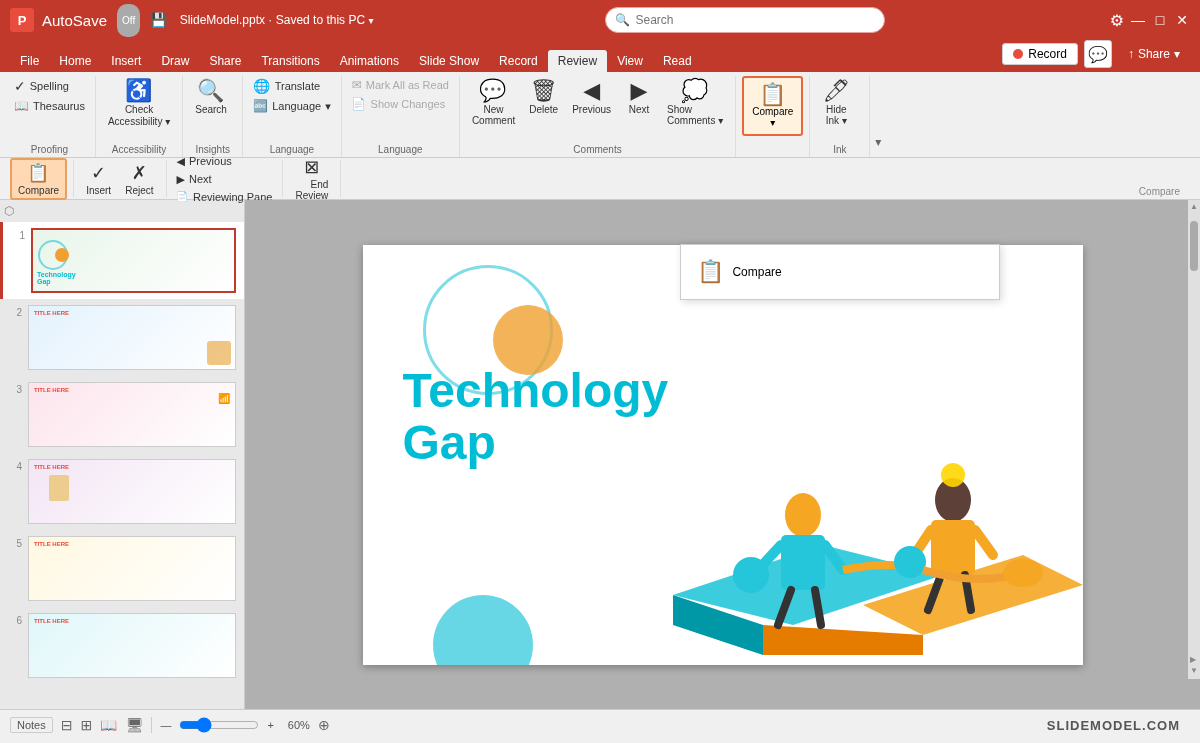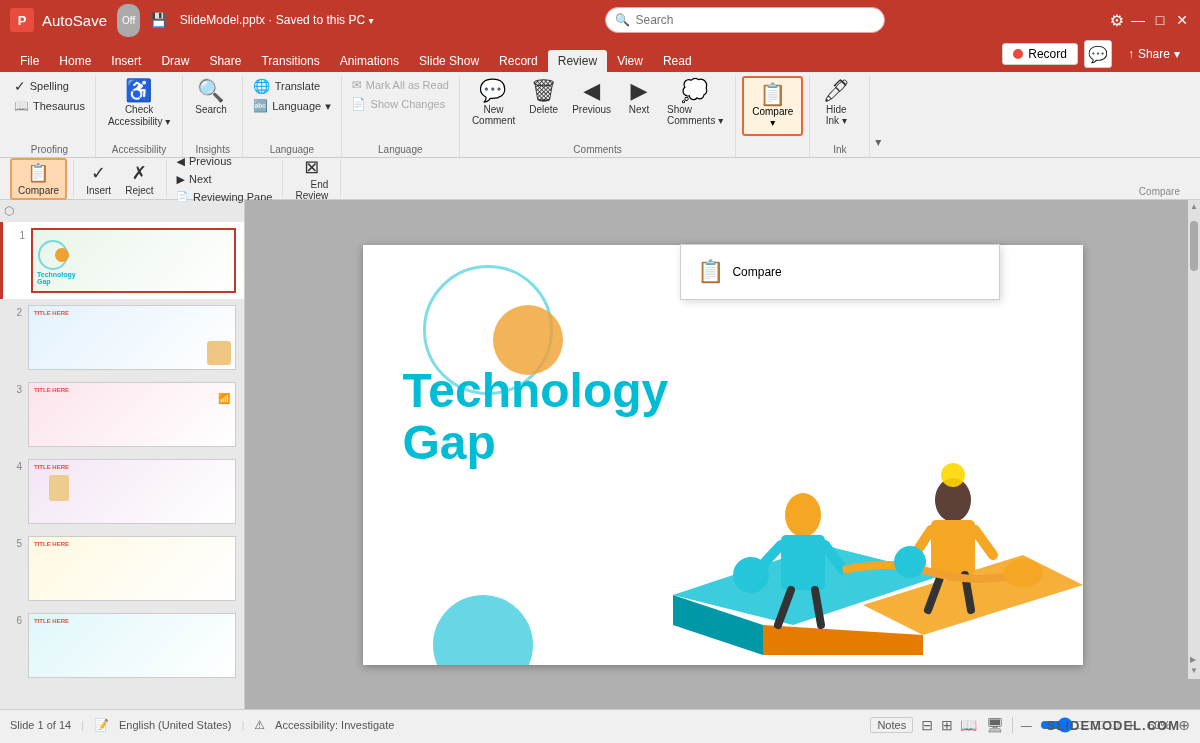"Slide 1 of 14" div.status-left { html: <div> <span>Slide 1 of 14</span> <span>|</span> <span>📝</span> <span>English (United States)</span> <span>|</span> <span>⚠</span> <span>Accessibility: Investigate</span> </div> -> none }
